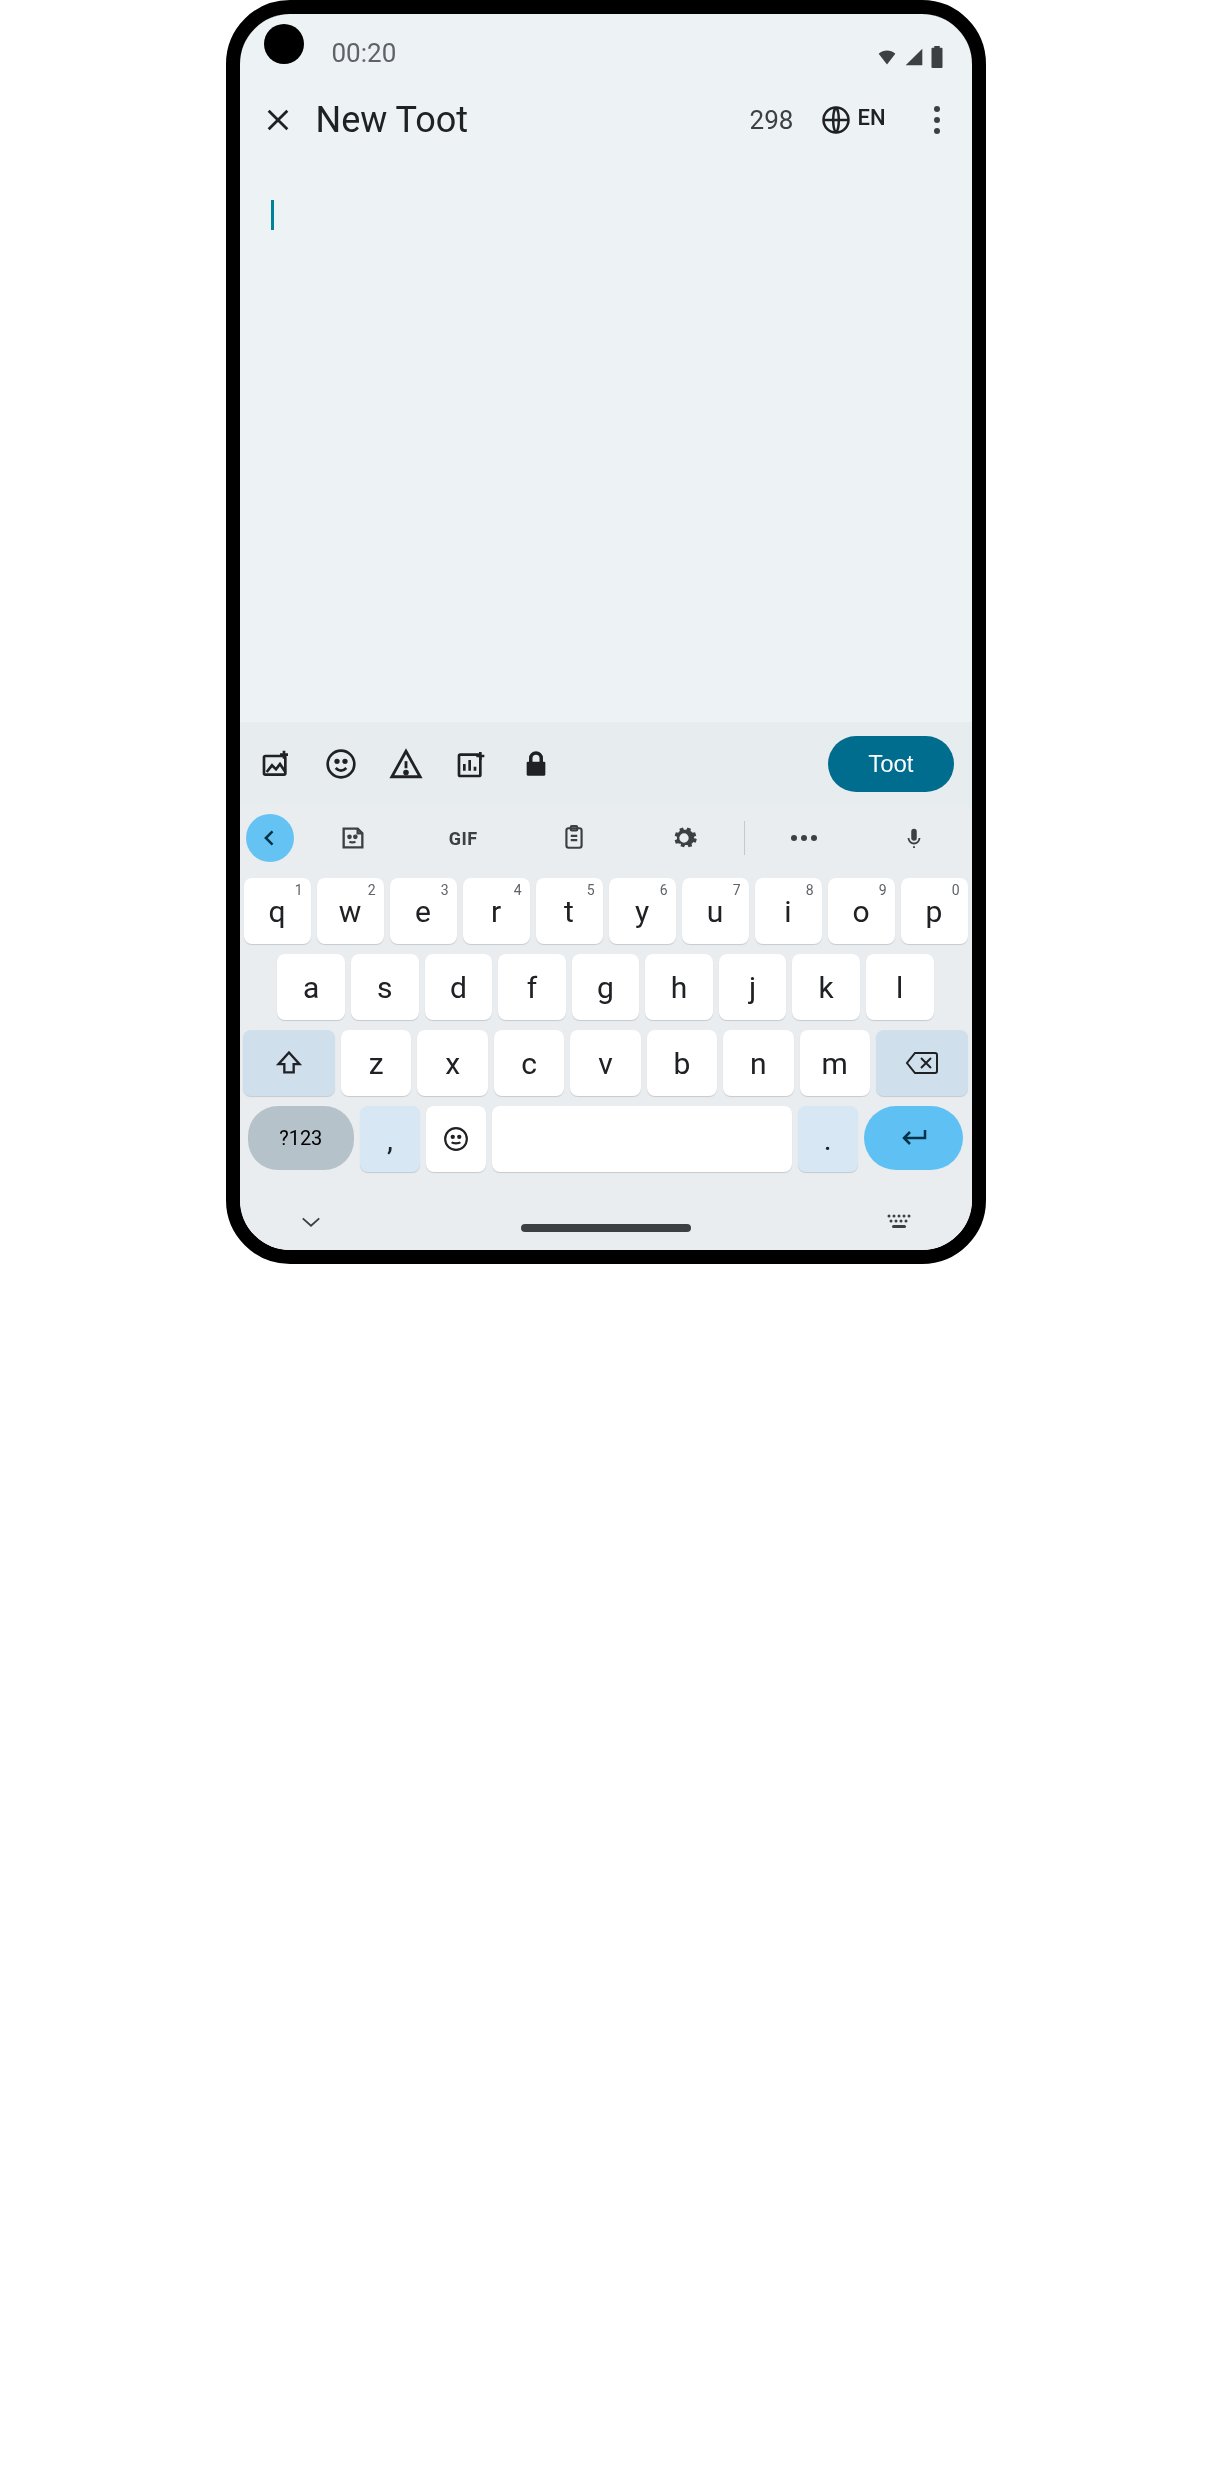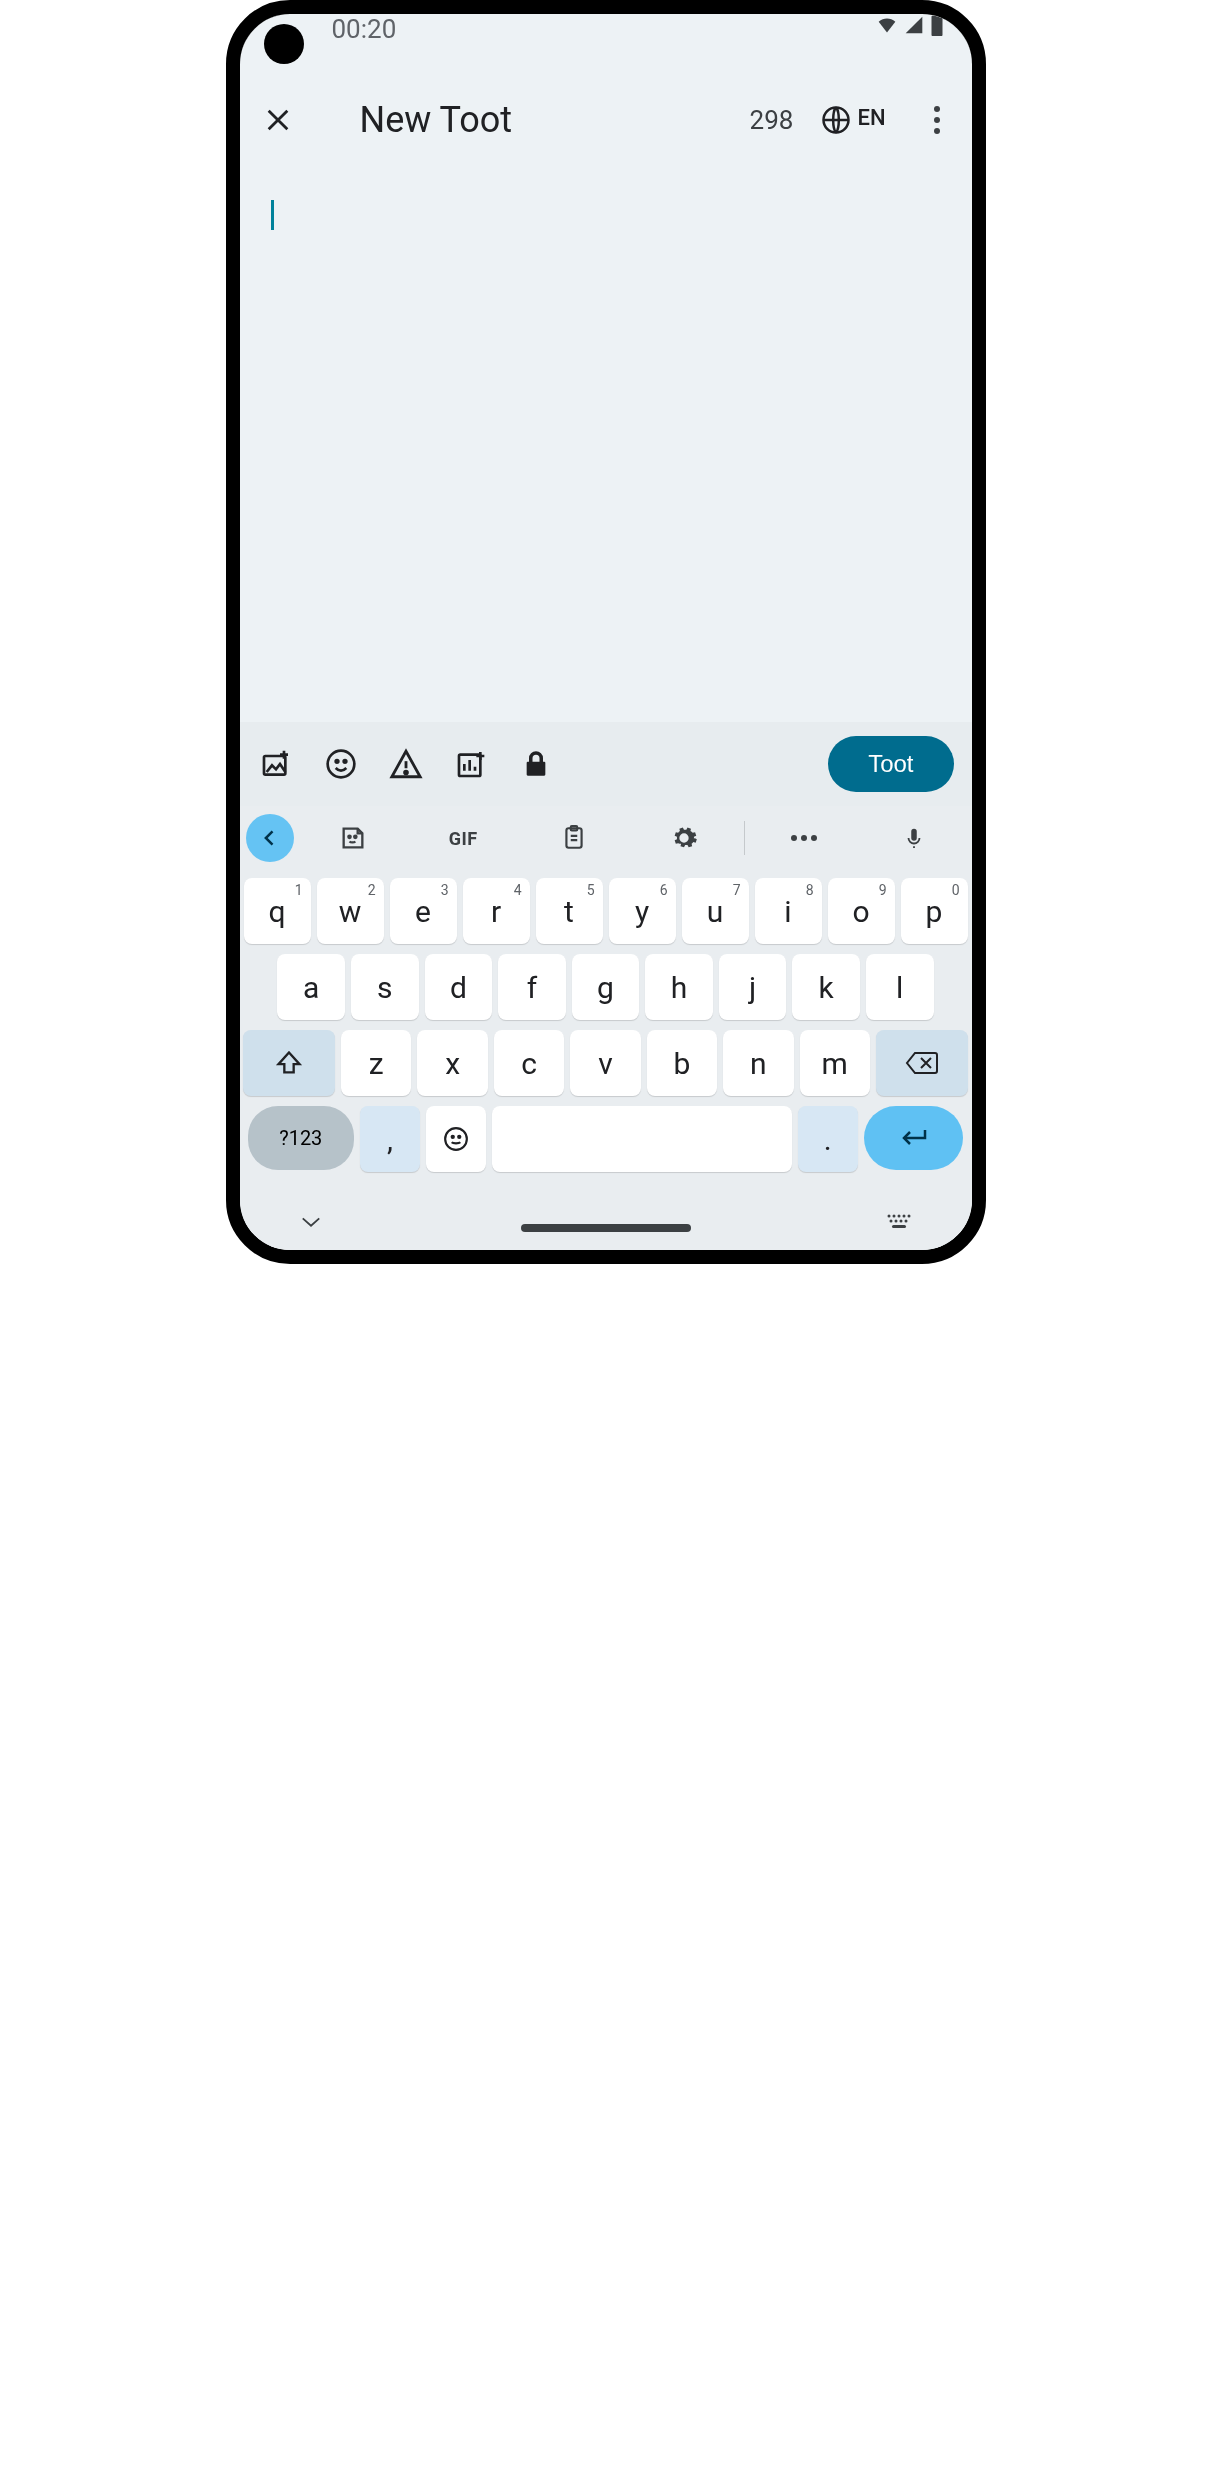"00:20" .status-bar { align-items: flex-start -> flex-end }
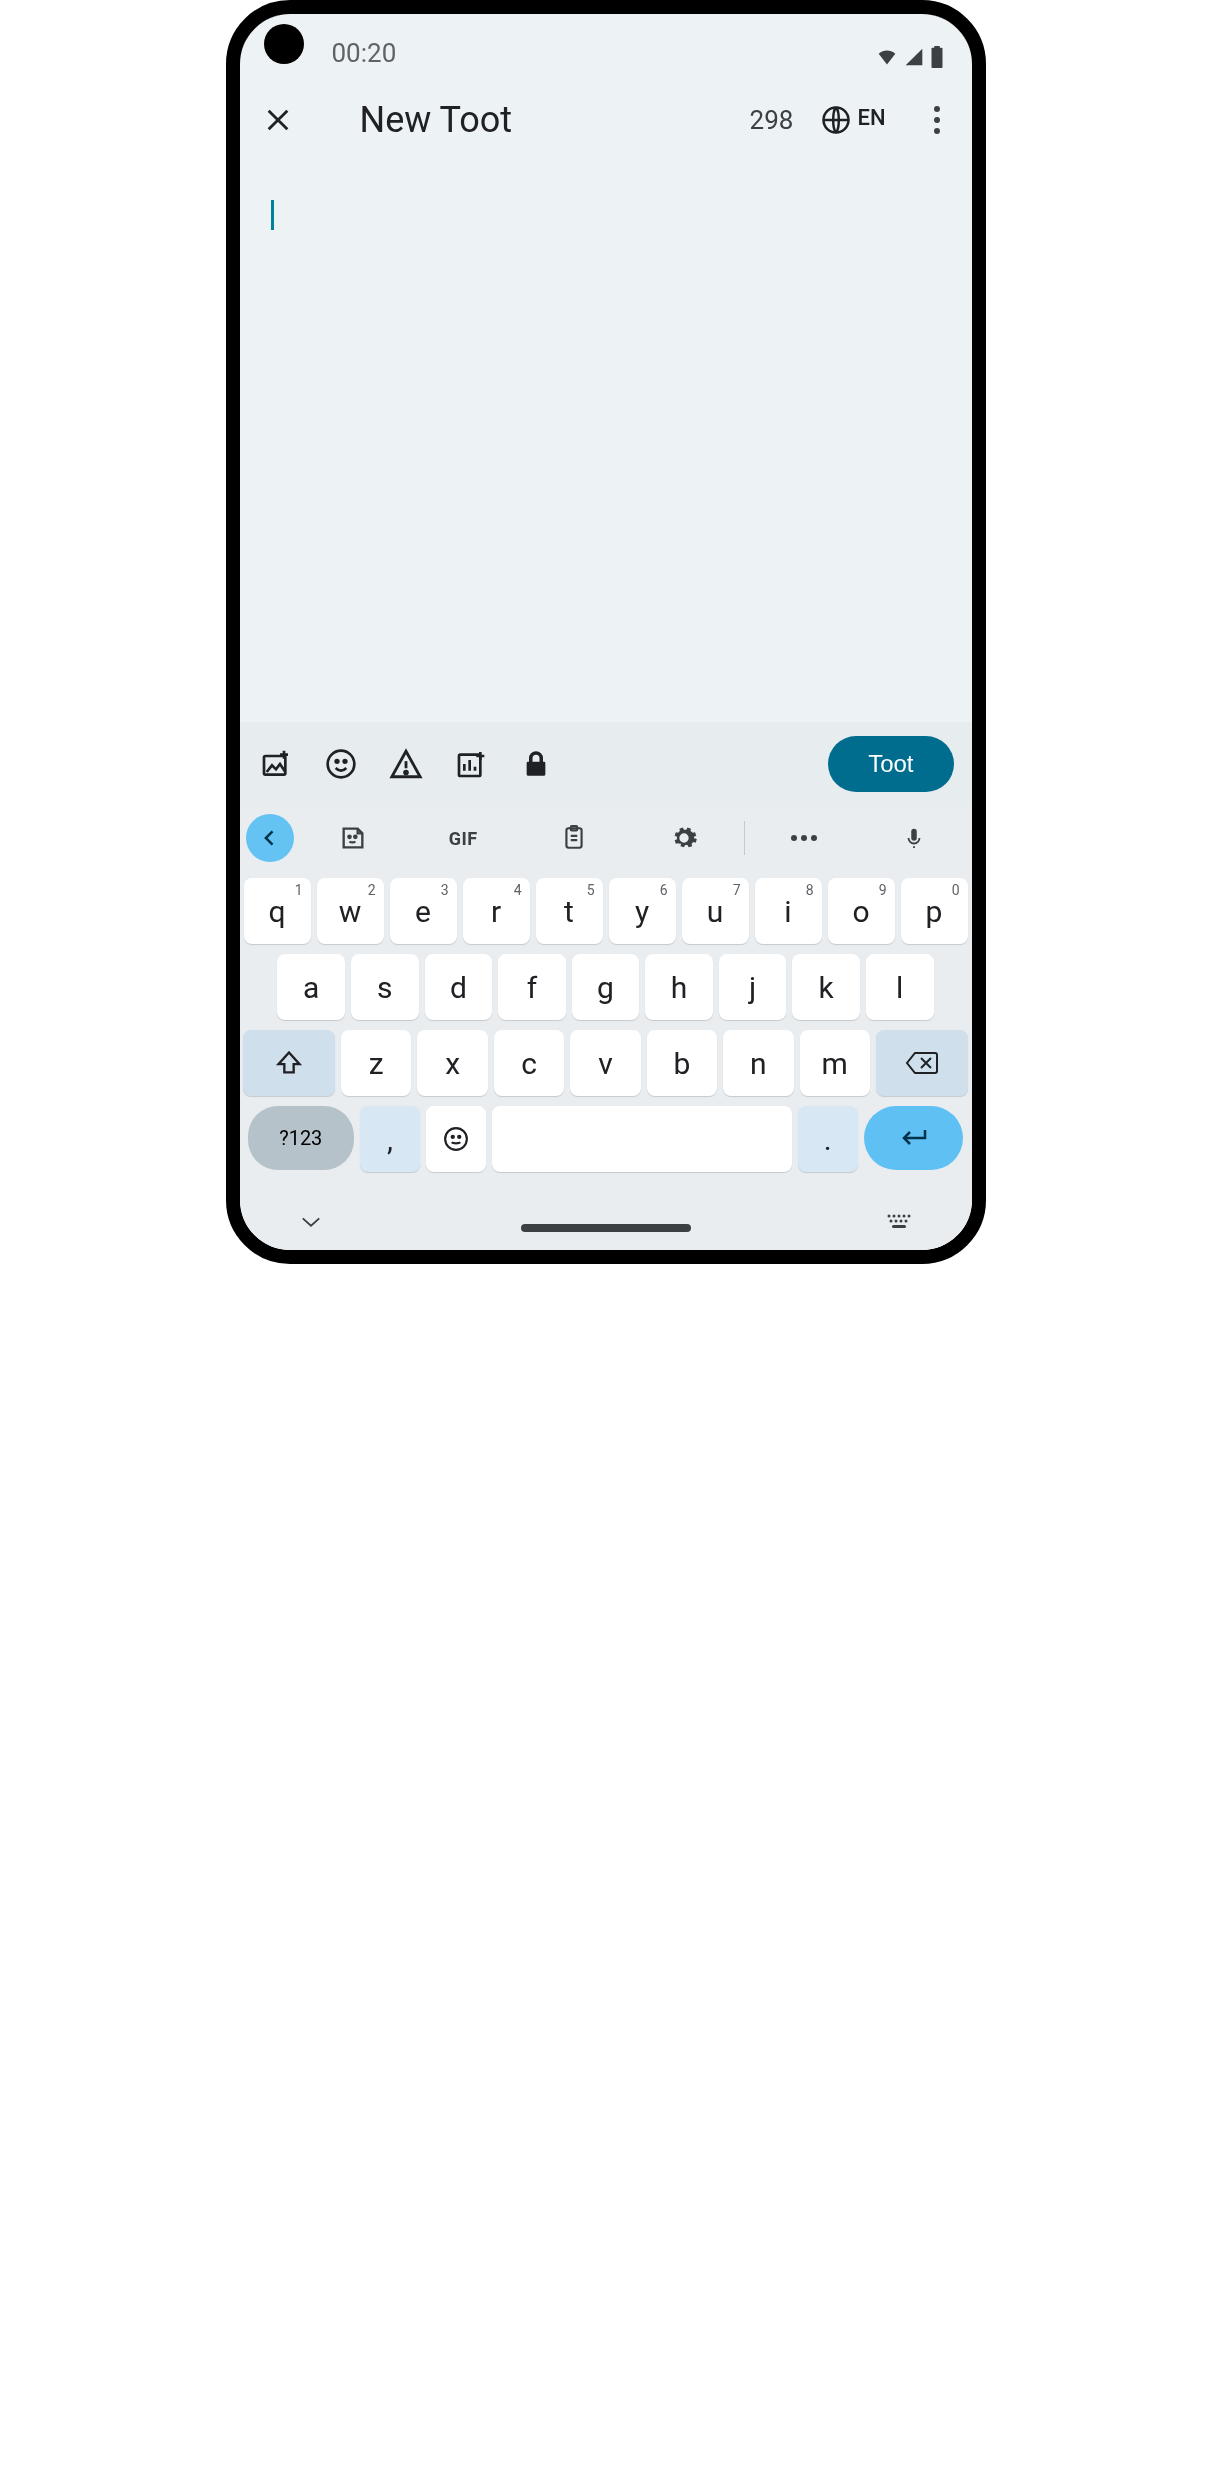"New Toot" .title { margin-left: 44px -> none }
